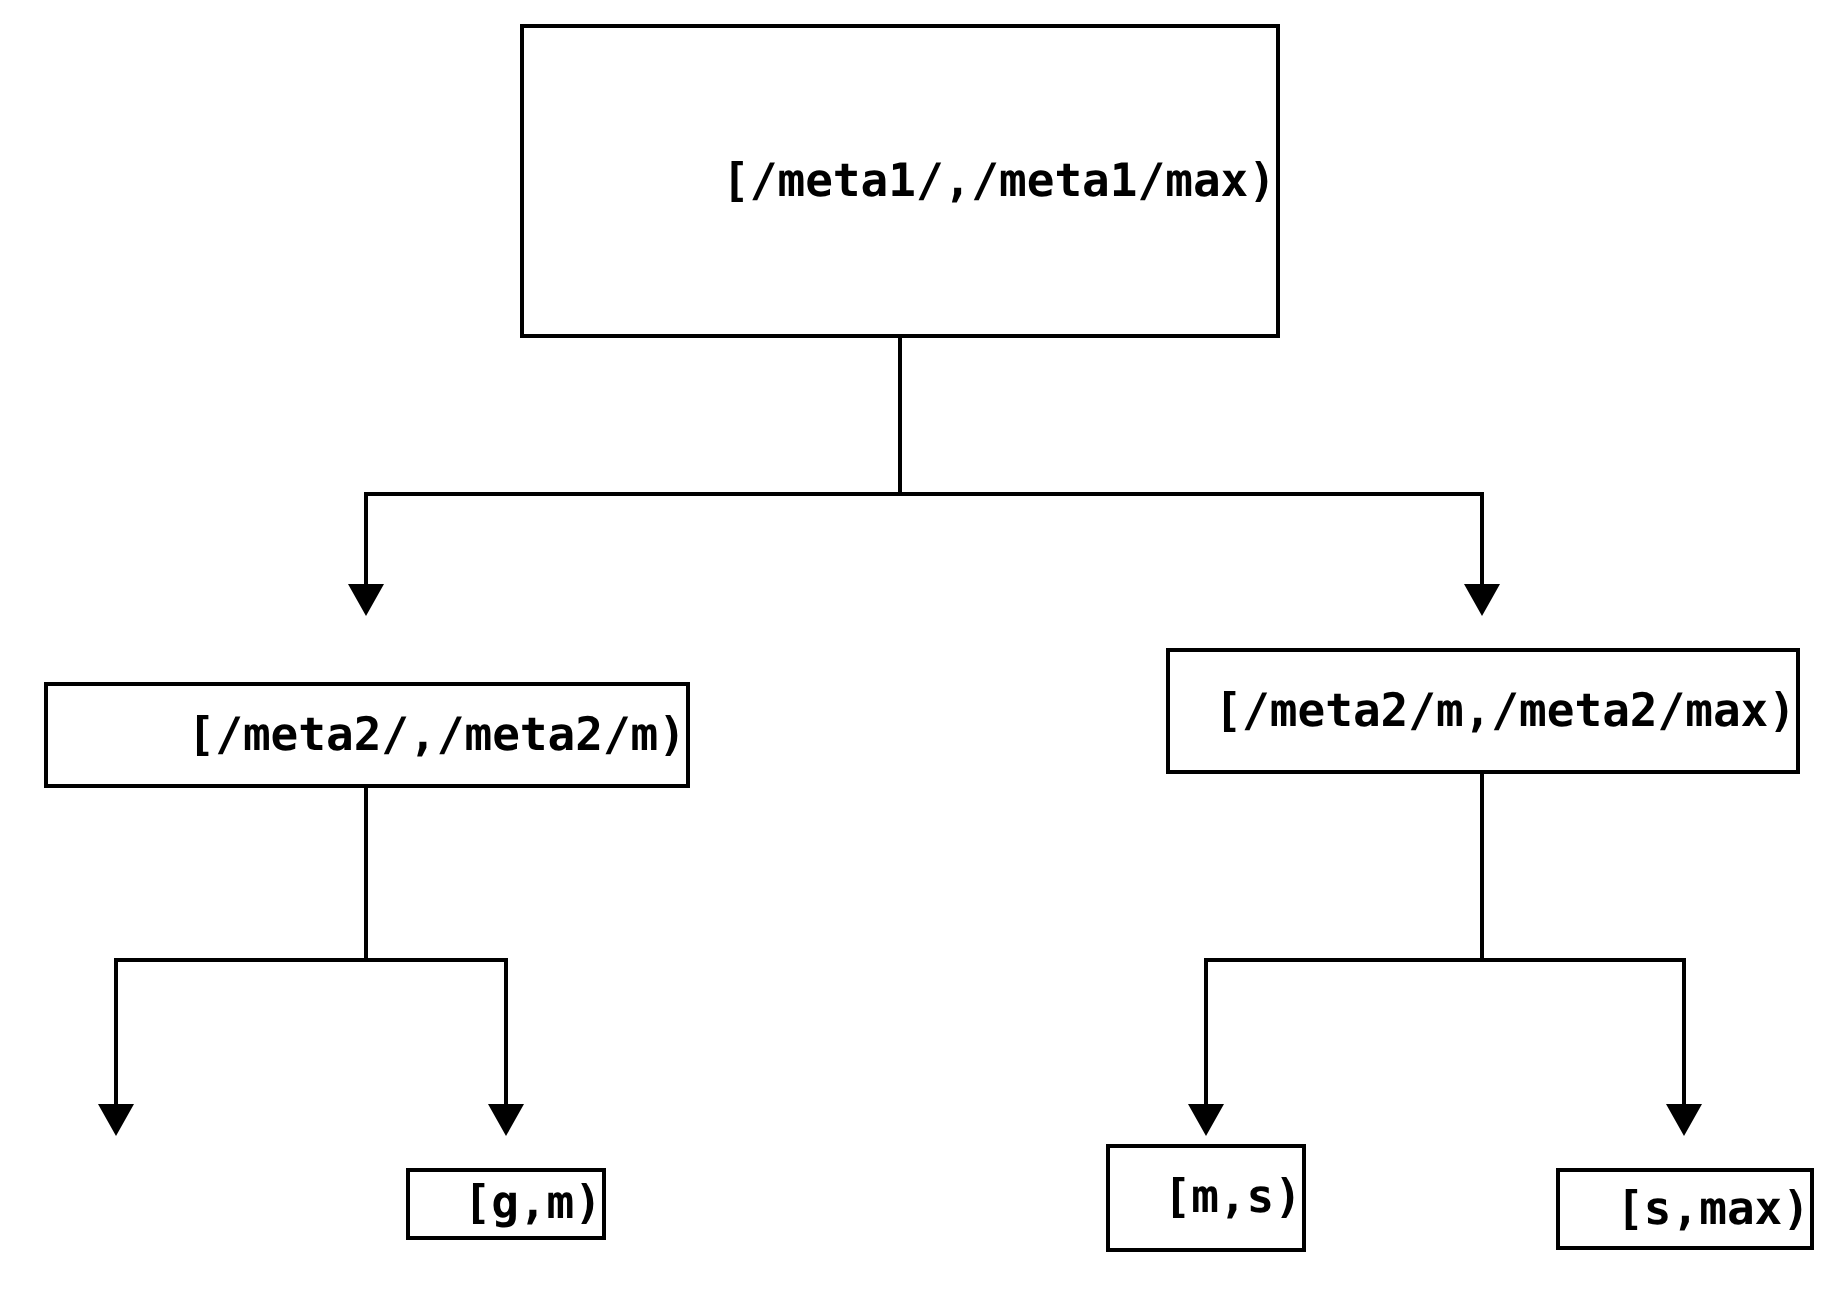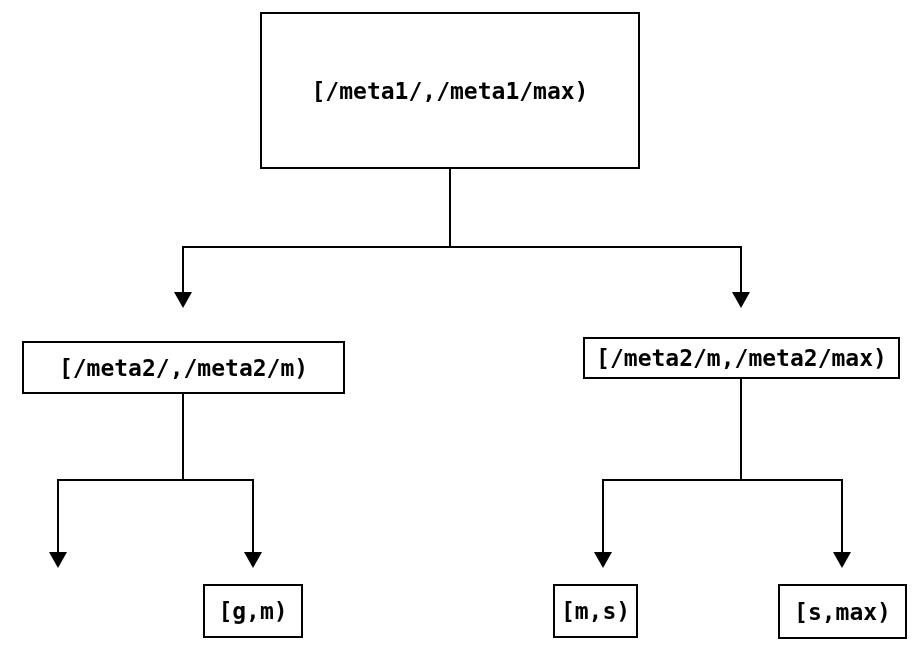"[/meta1/,/meta1/max)" .node { justify-content: center -> flex-end }
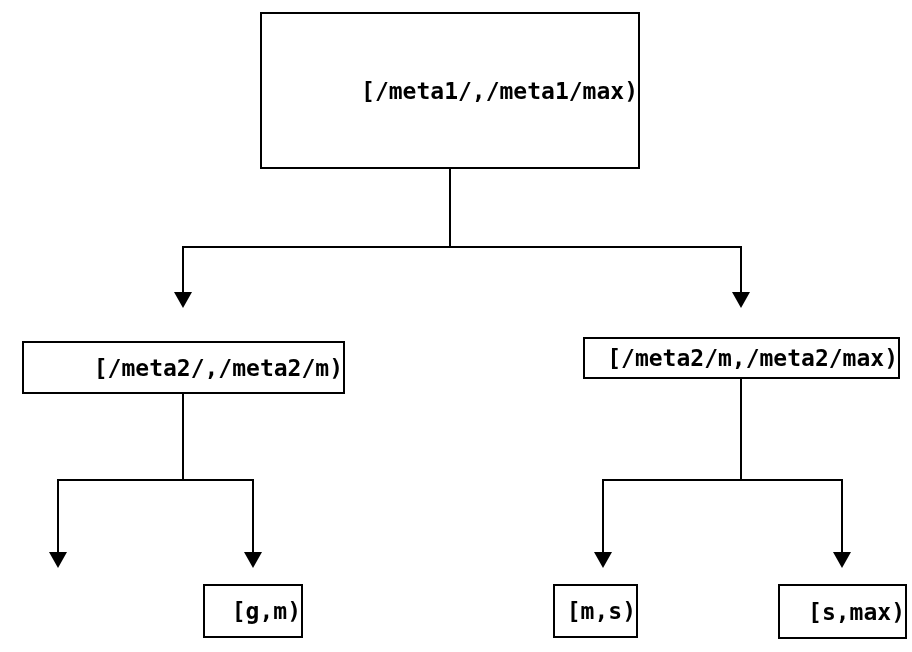"[/meta2/m,/meta2/max)" .node-right-mid { height: 42px -> 63px; margin-top: 13px -> none }
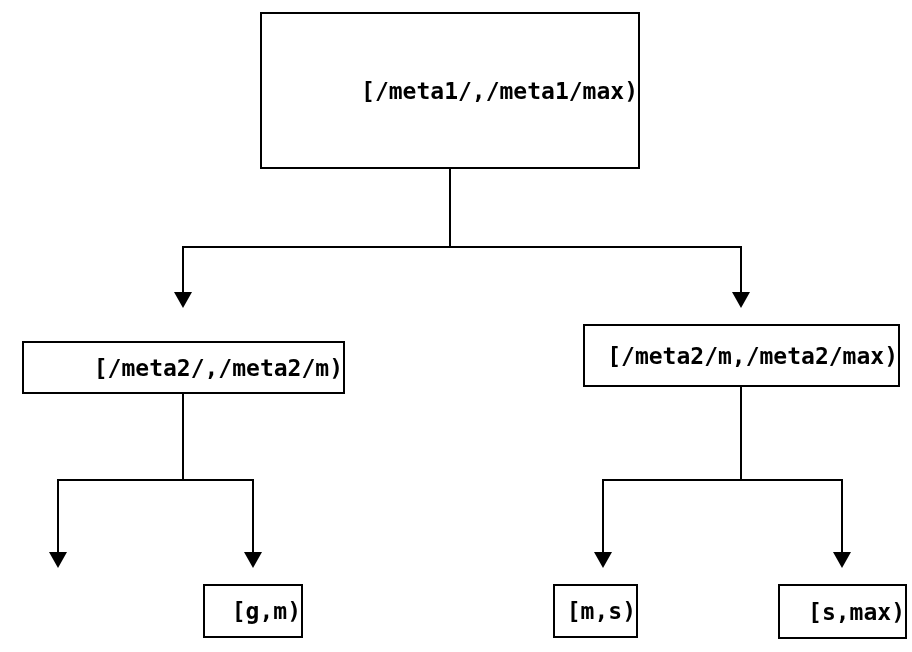"[g,m)" .node-leaf-gm { height: 54px -> 36px }
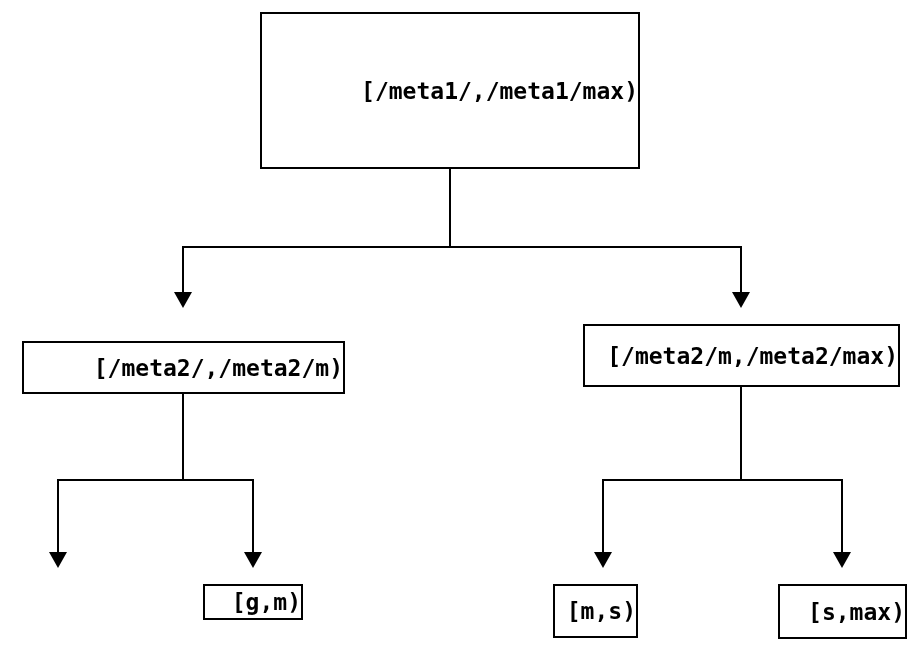"[m,s)" .node-leaf-ms { top: 584px -> 572px; width: 85px -> 100px }
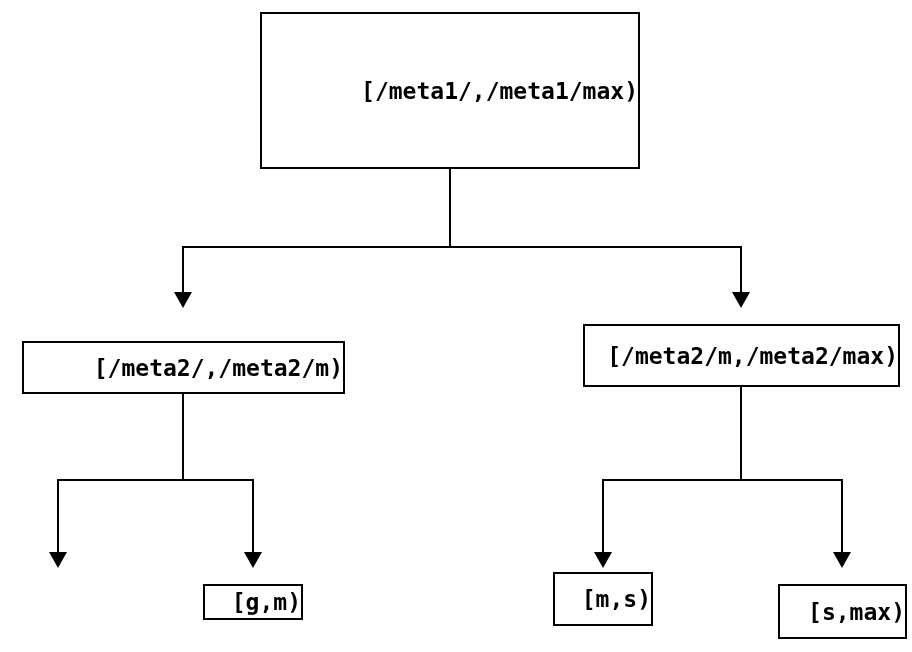"[s,max)" .node-leaf-smax { height: 55px -> 41px }
